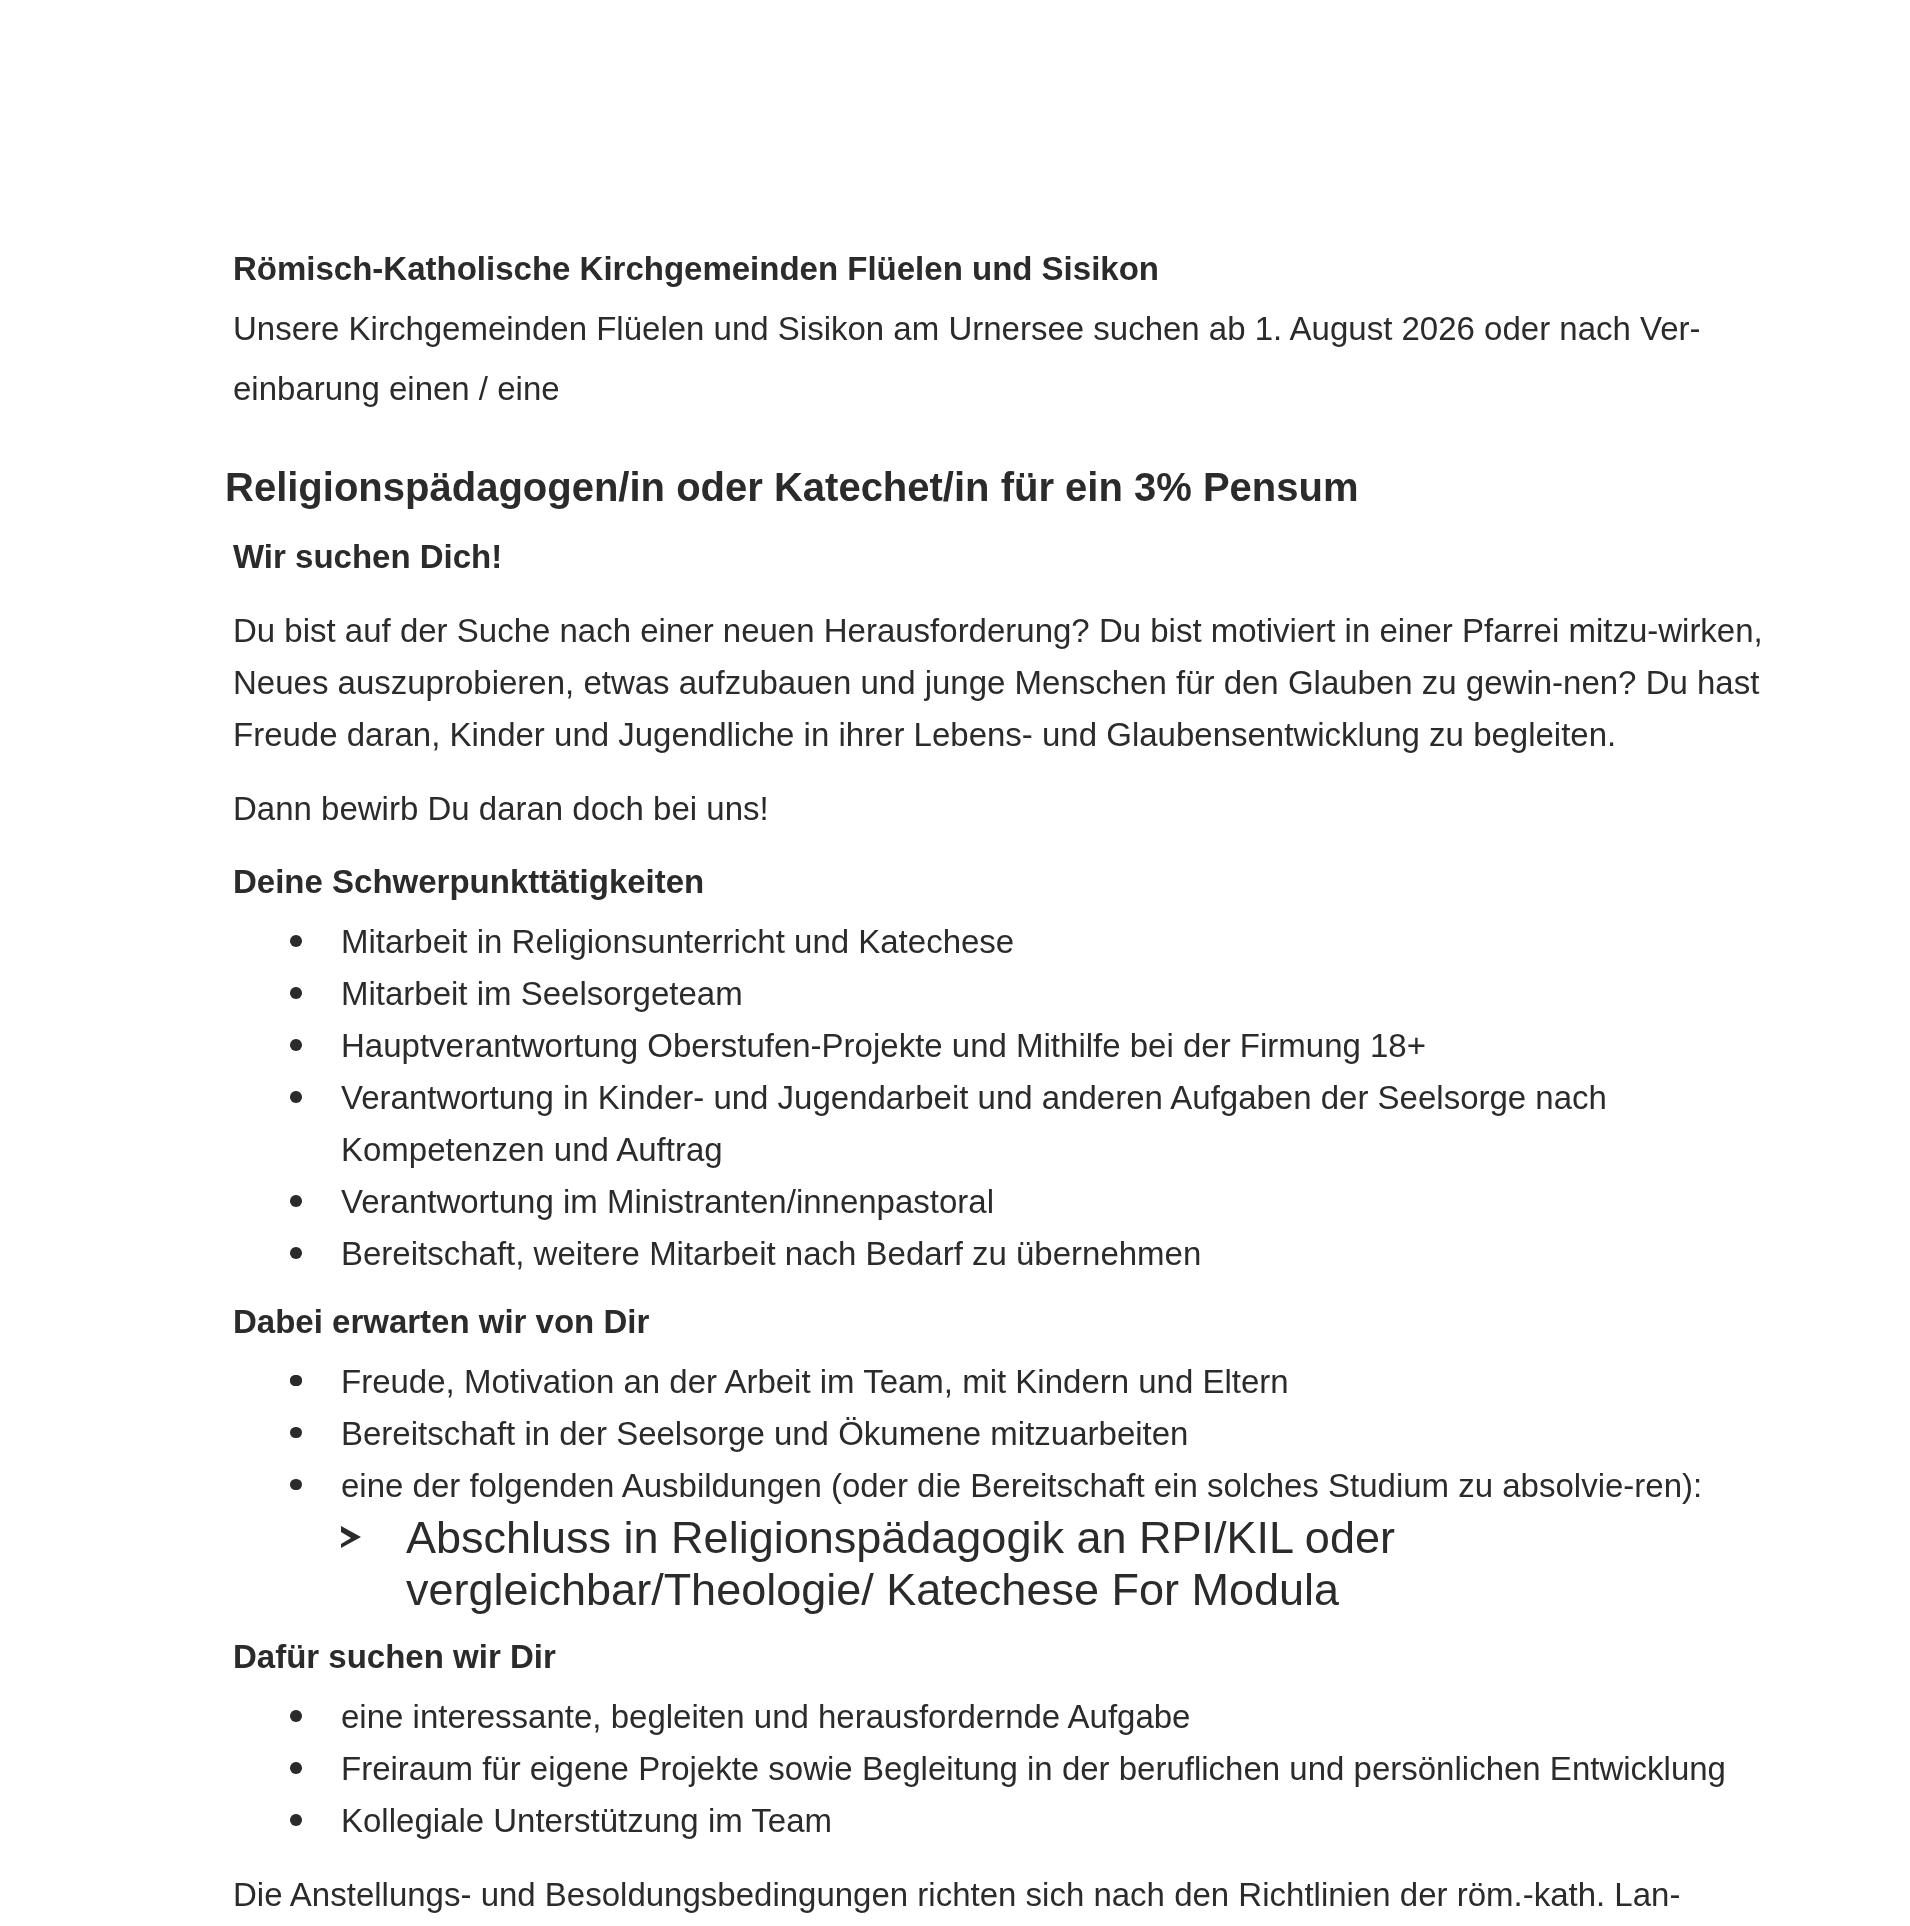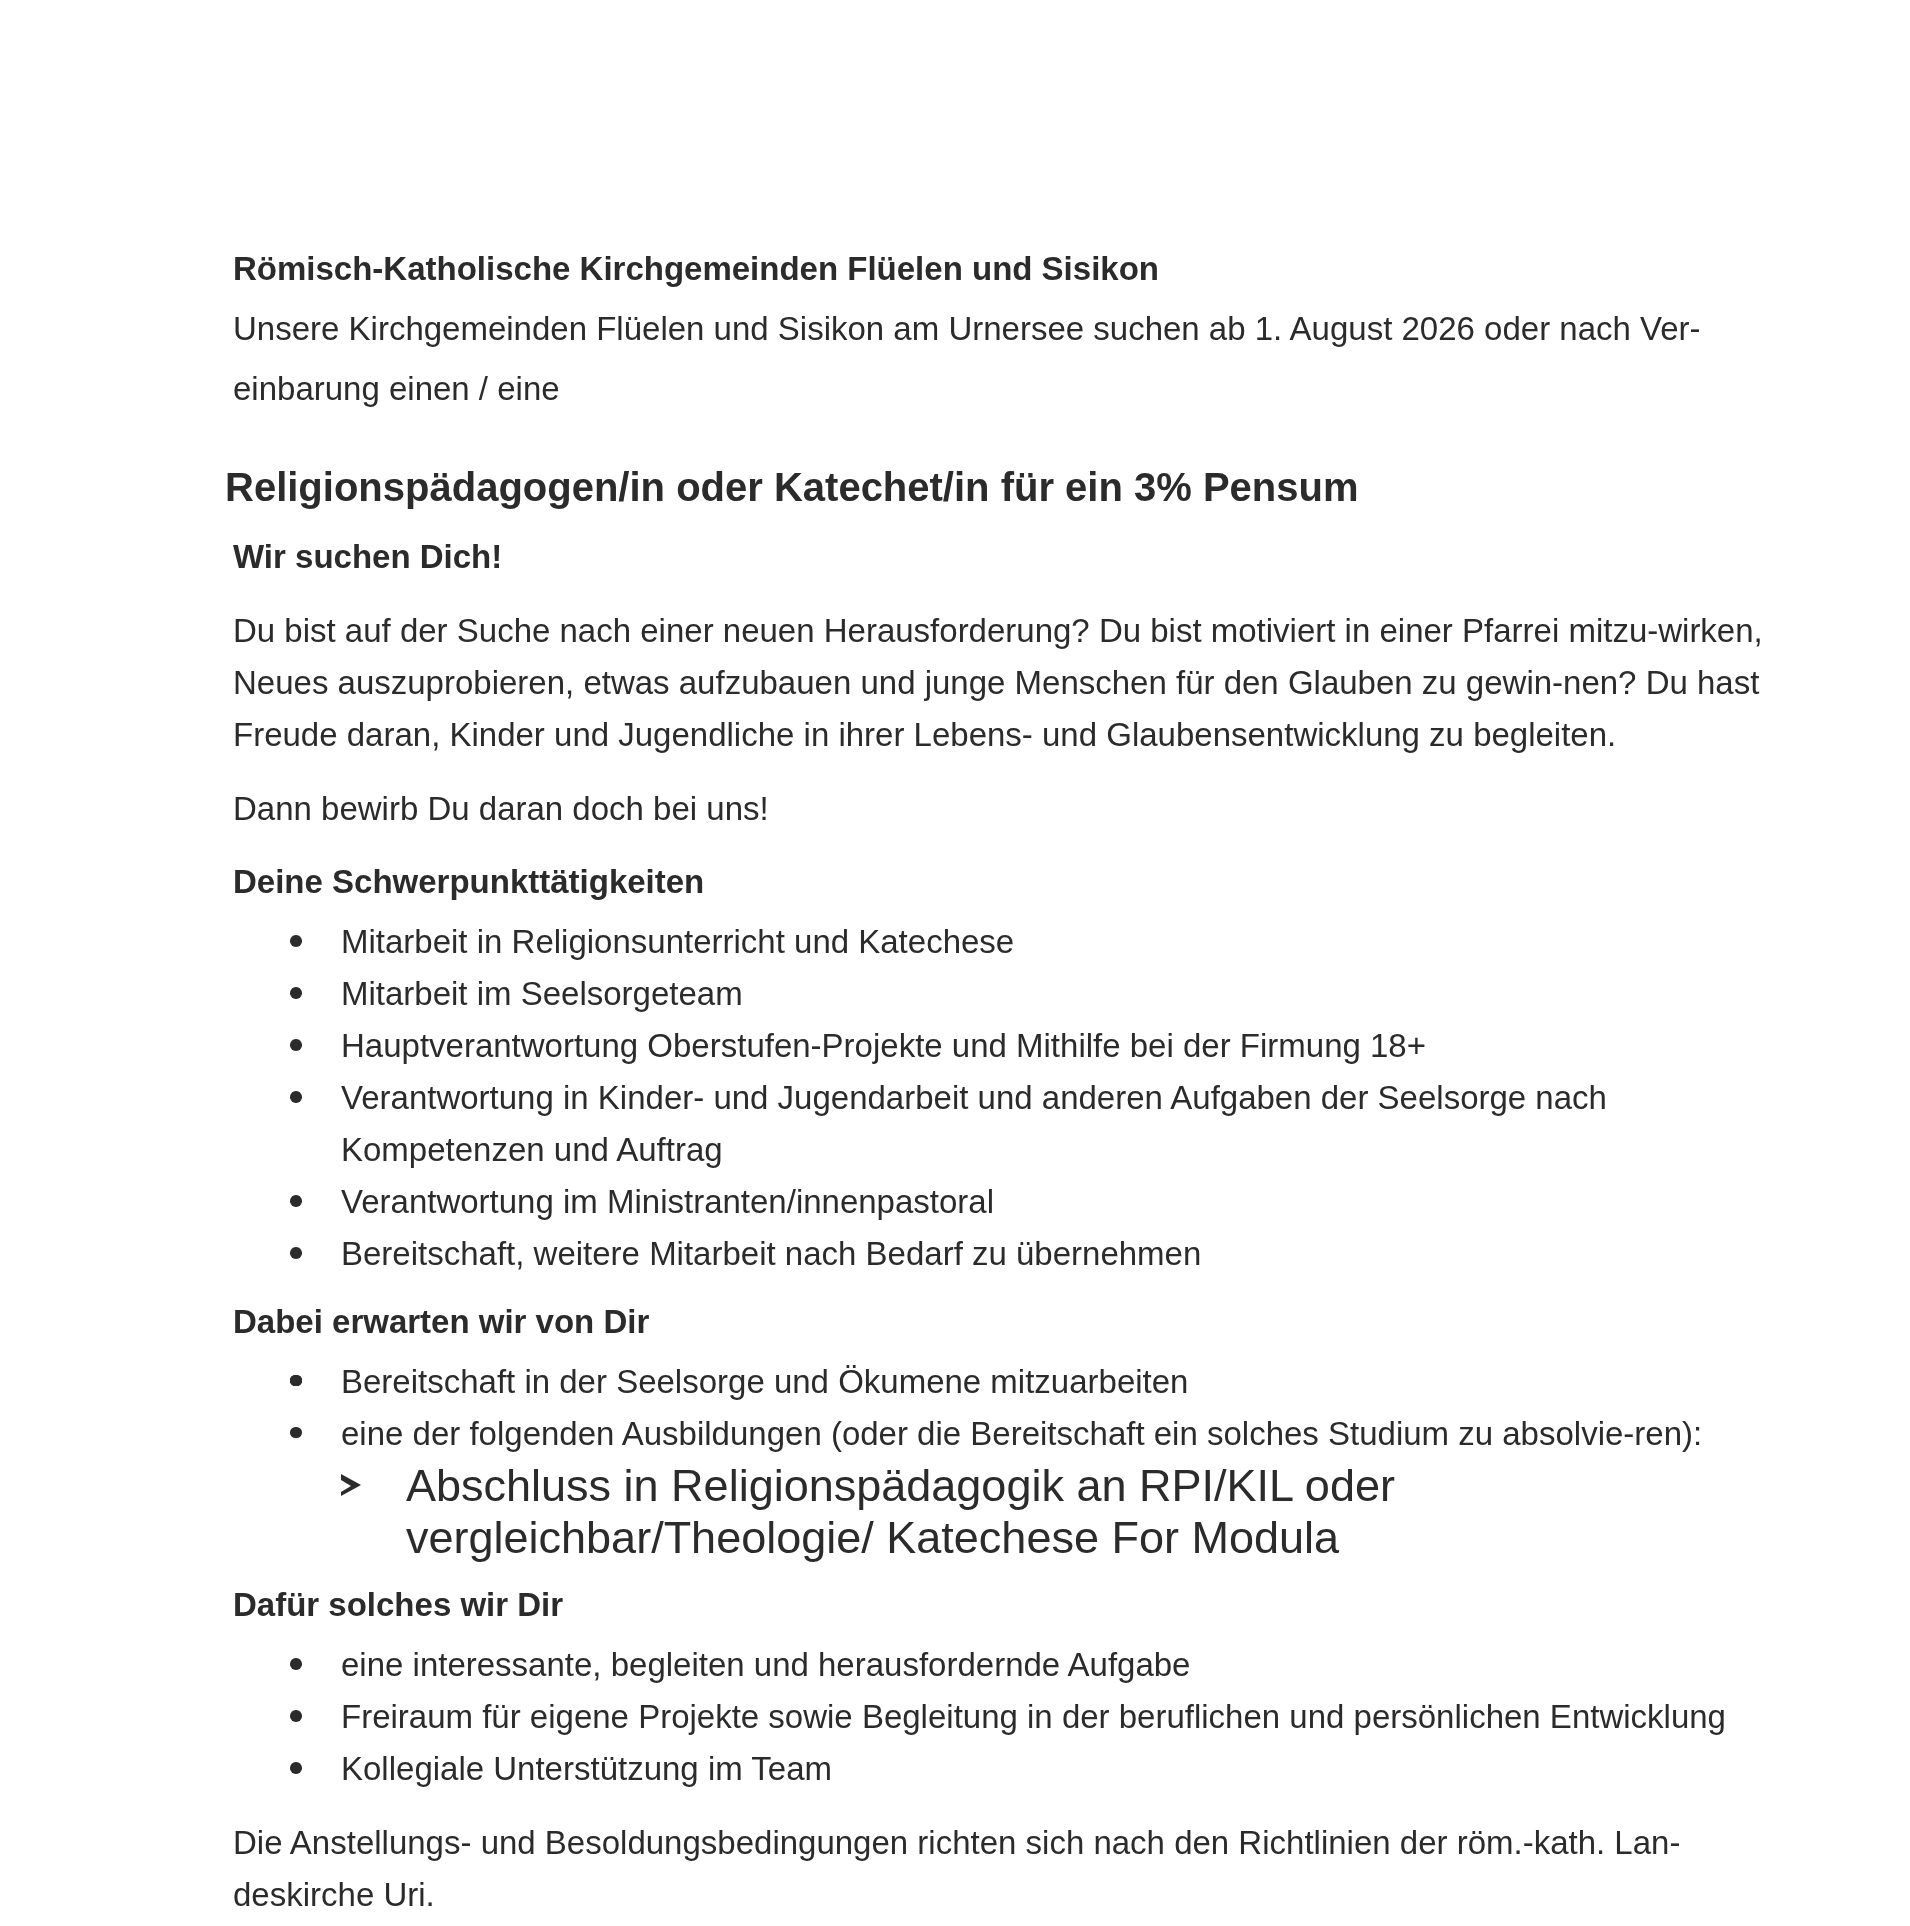"Freude, Motivation an der Arbeit" span { html: none -> <span>Freude, Motivation an der Arbeit im Team, mit Kindern und Eltern</span> }
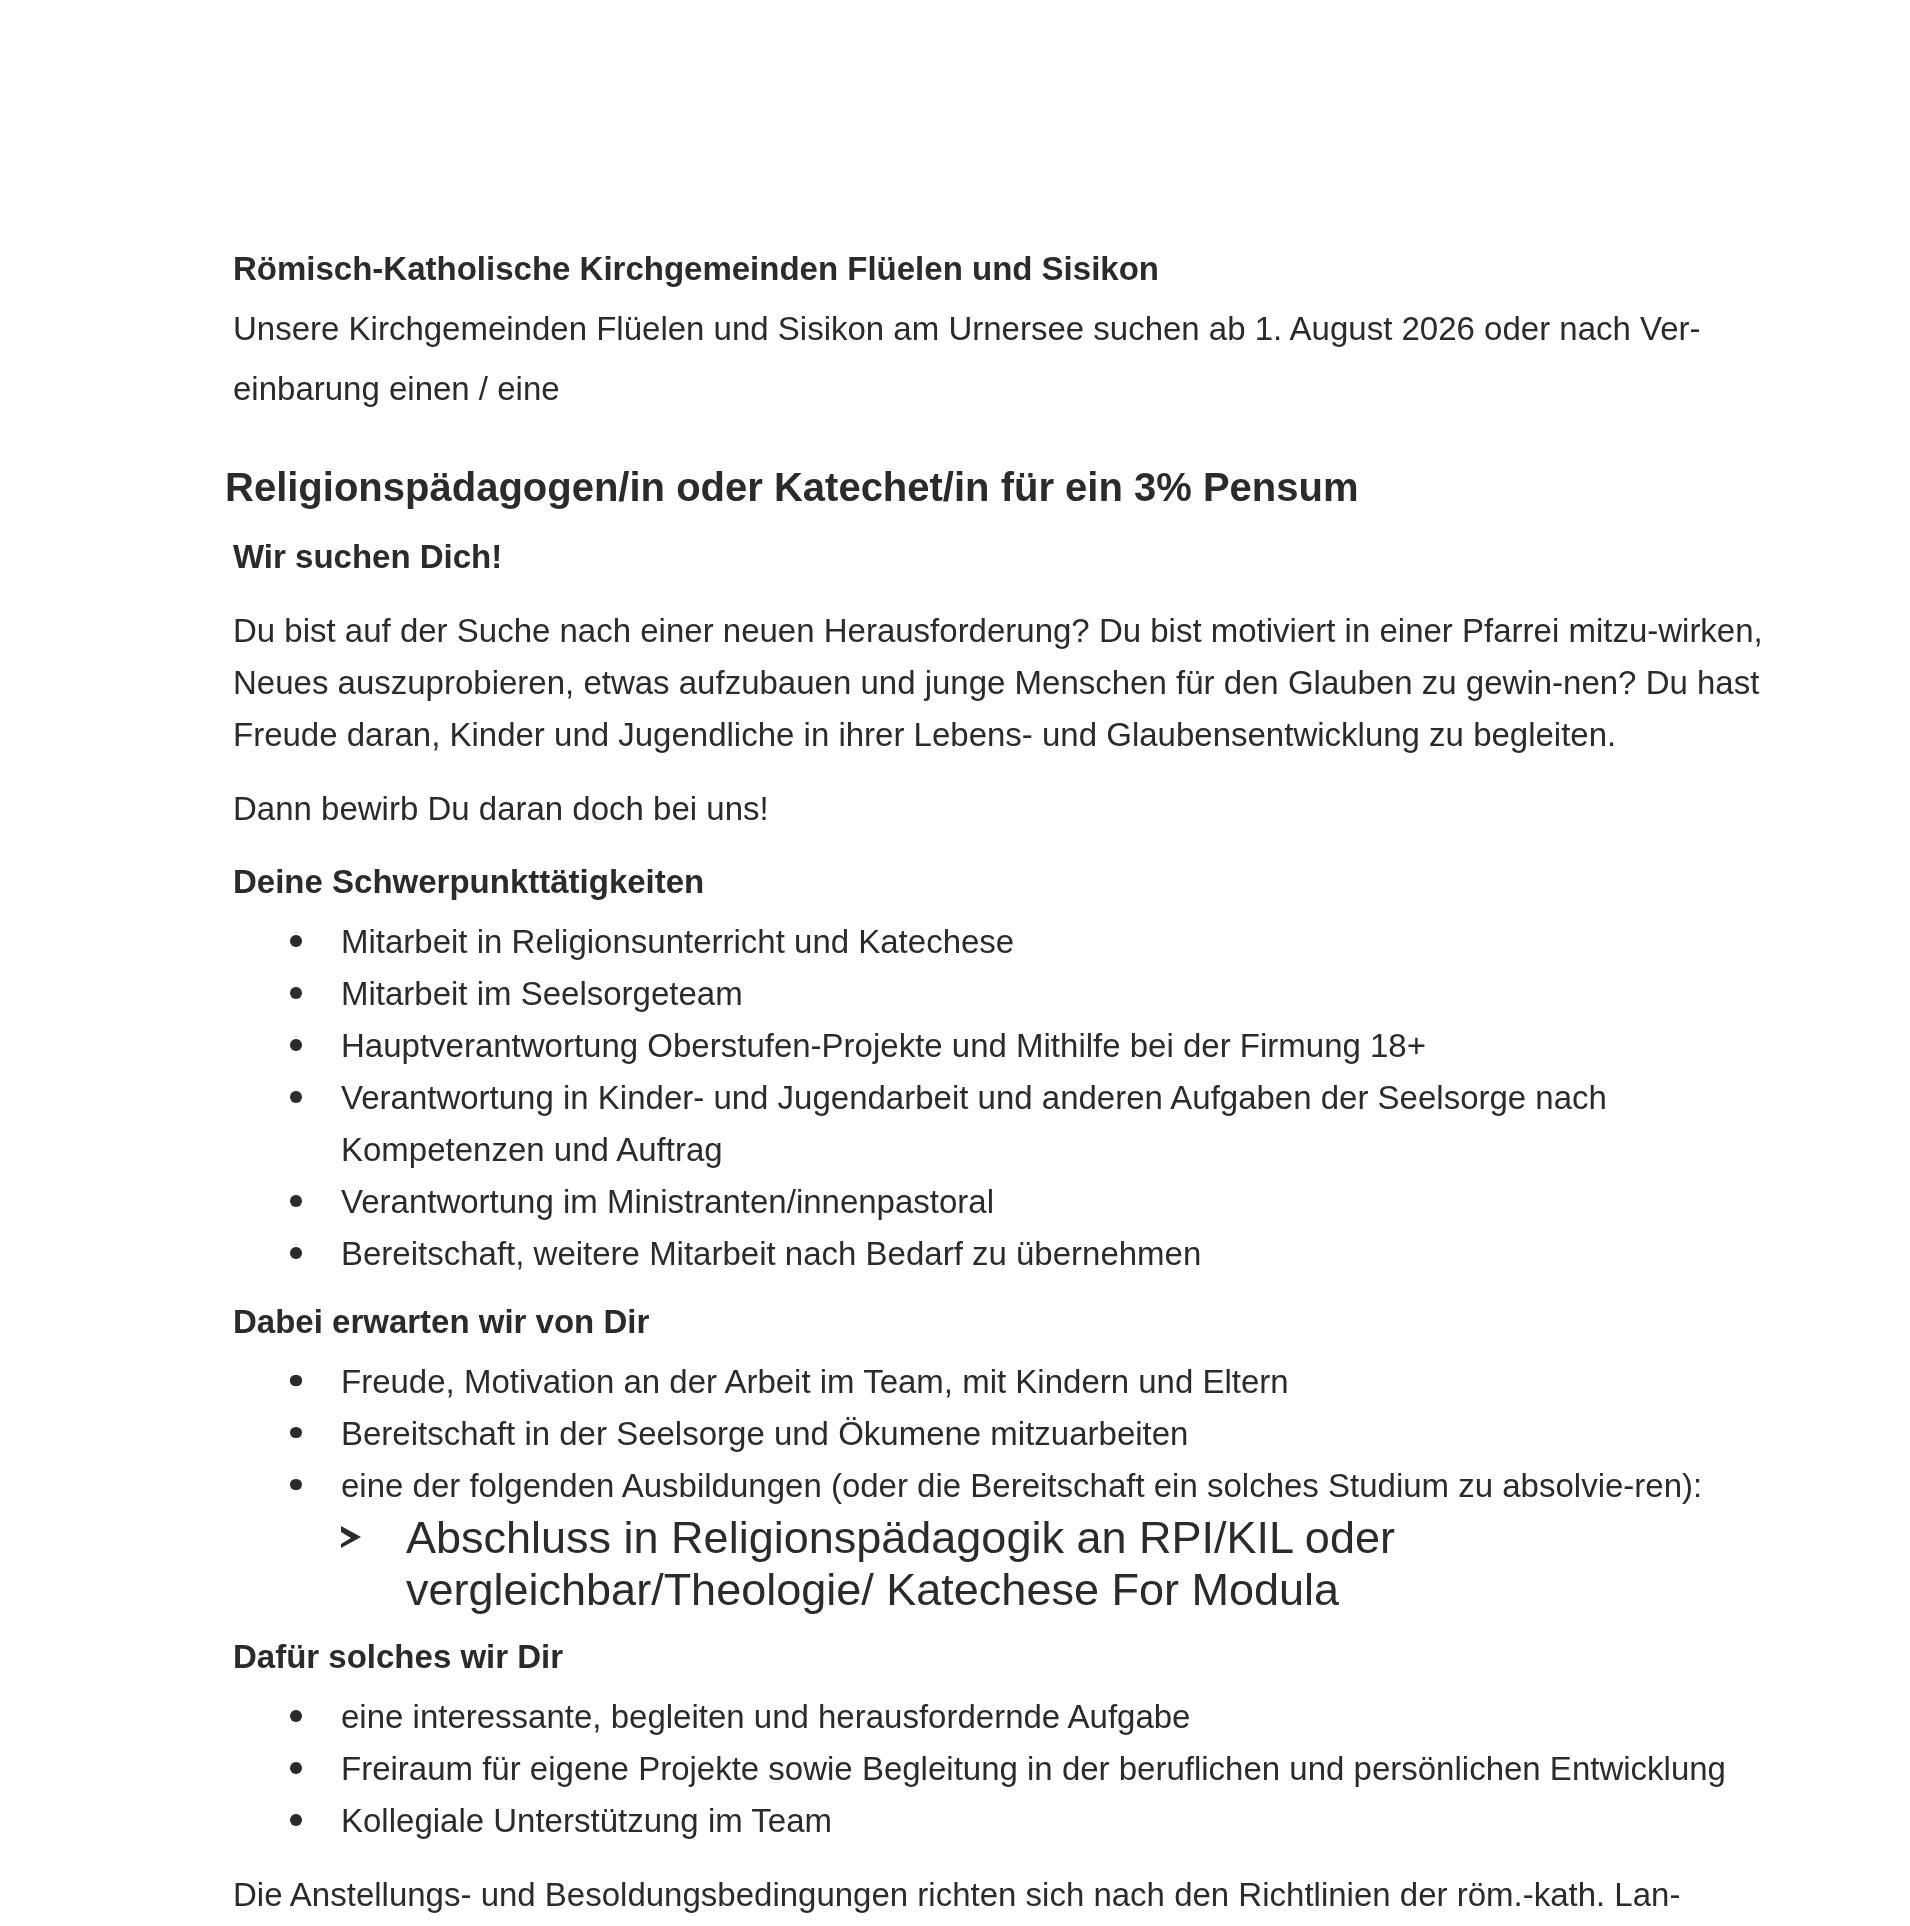"Dafür solches wir Dir" p.p { text: solches -> suchen }
